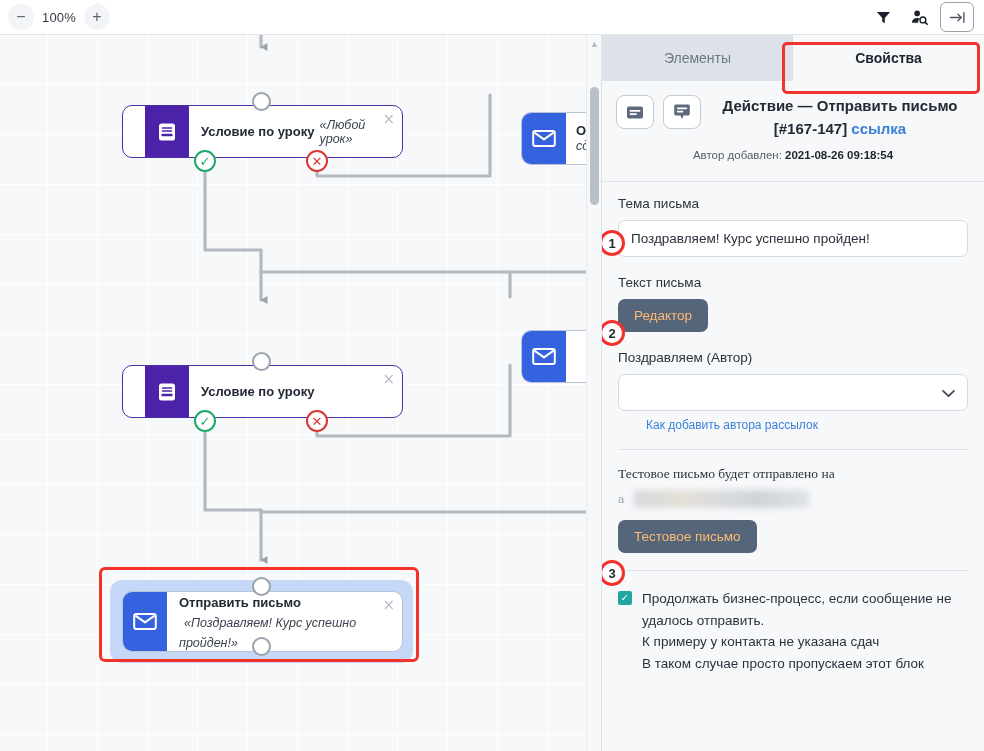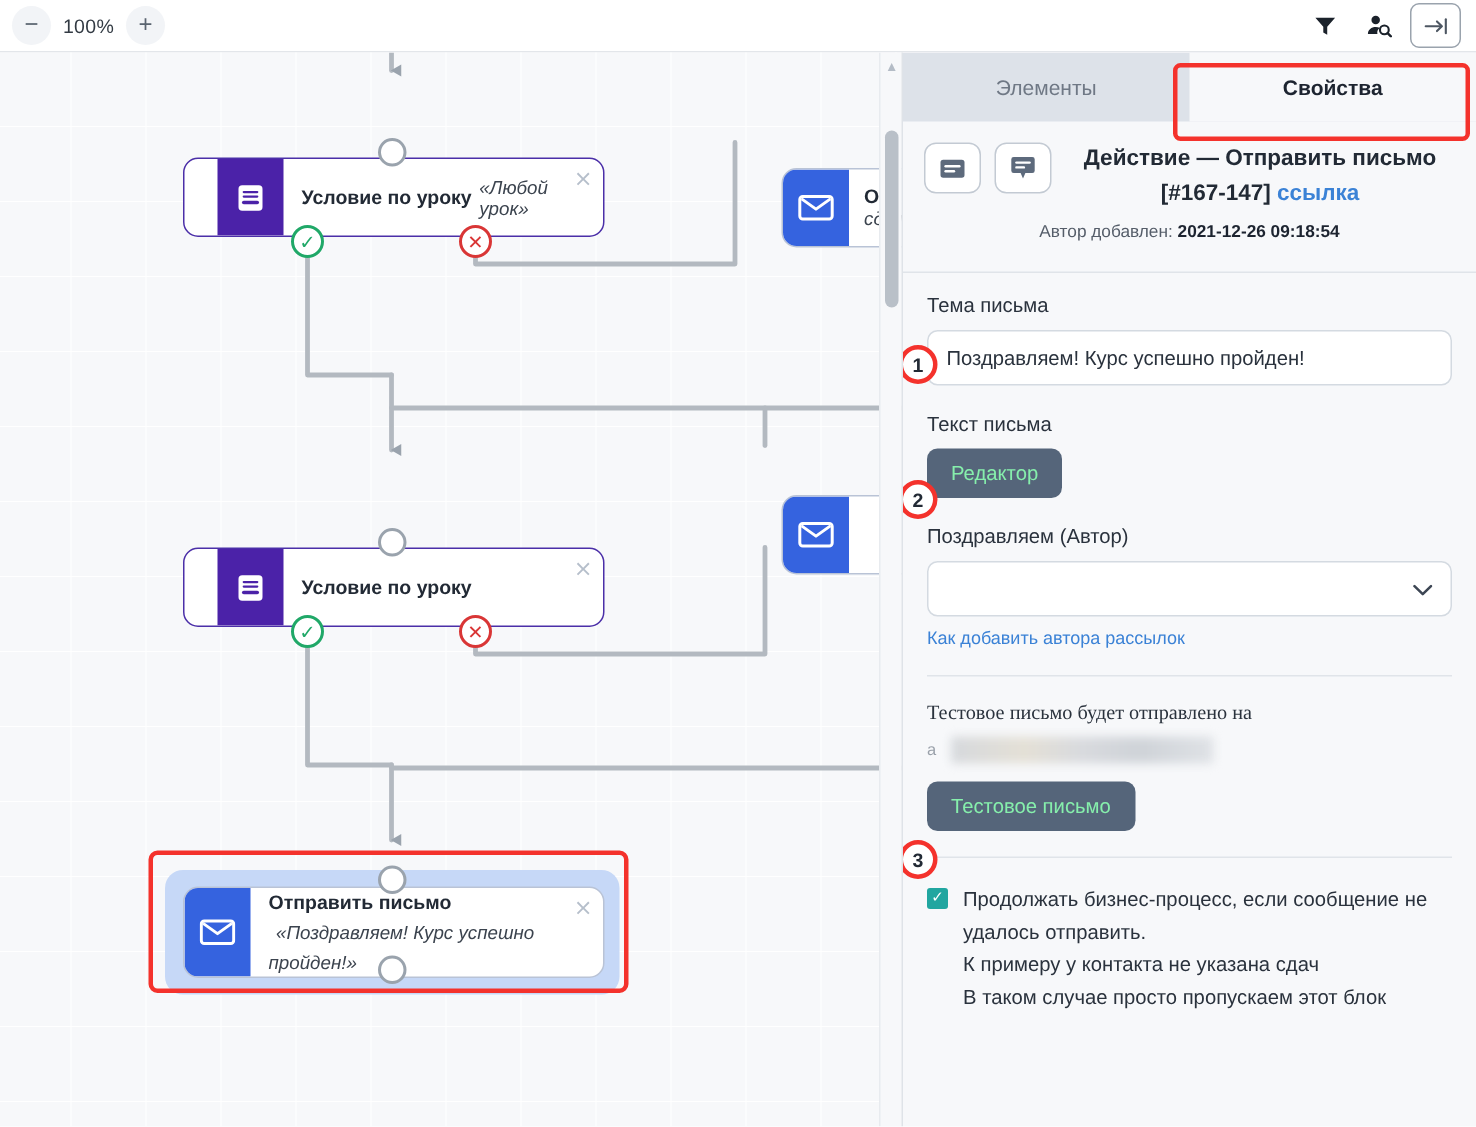"2021-12-26 09:18:54" b { text: 2021-12-26 -> 2021-08-26 }
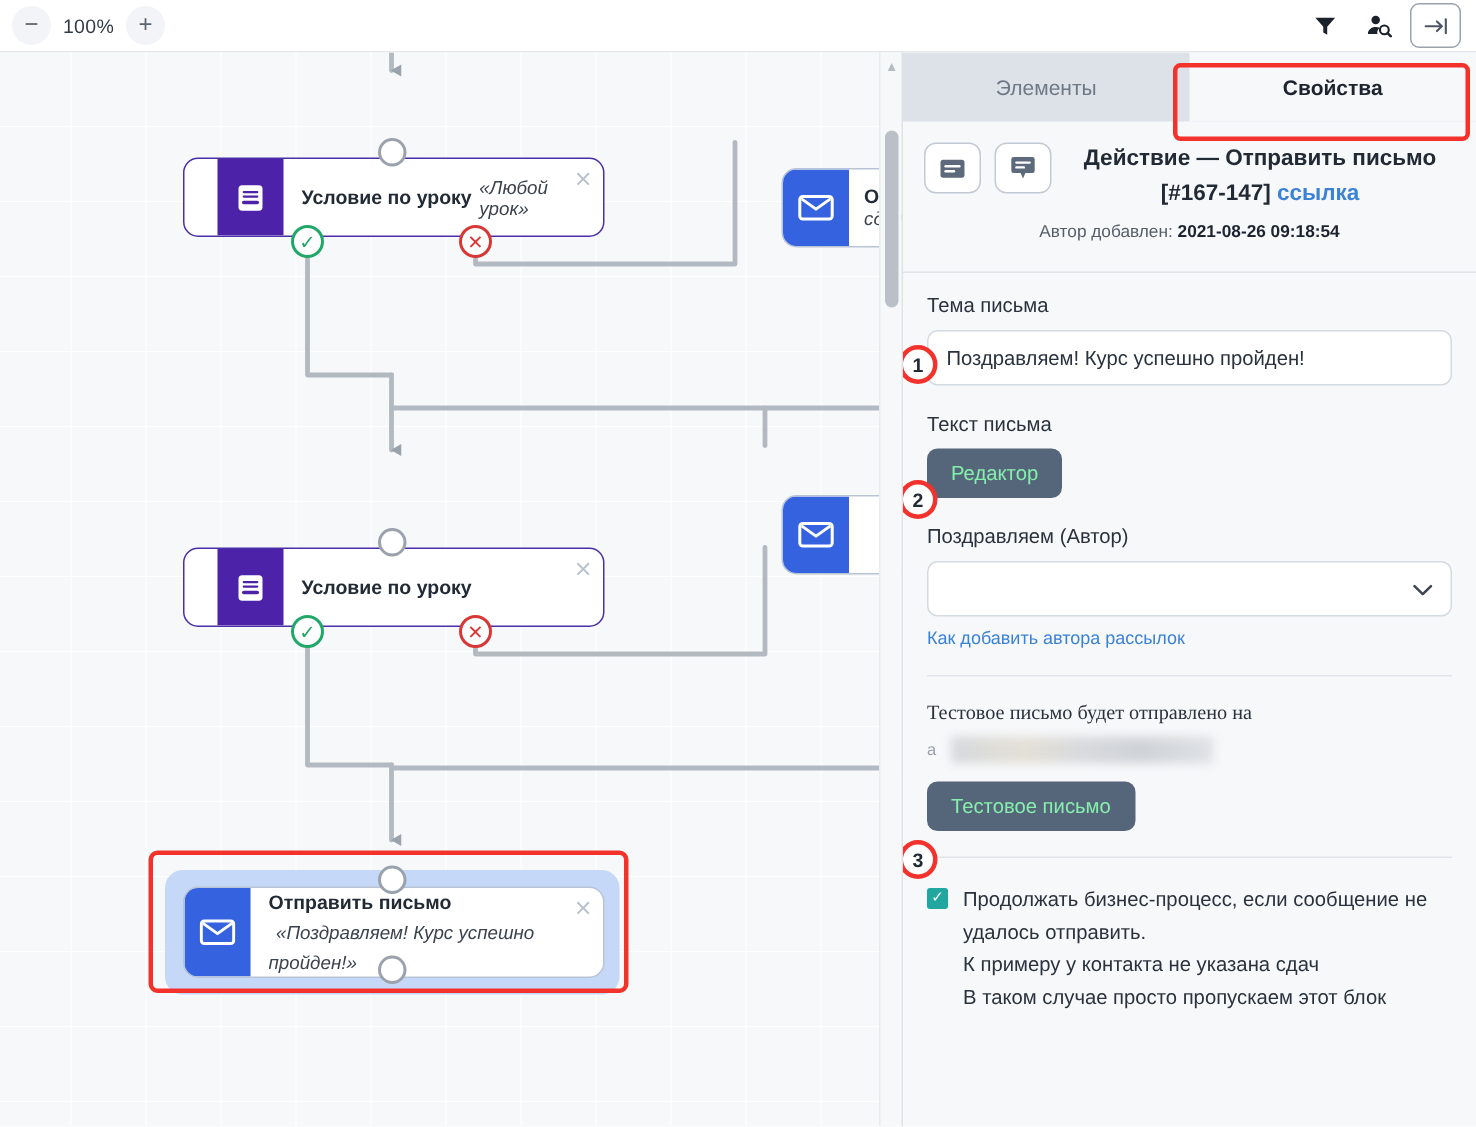"Редактор" .btn-dark { color: #86efac -> #fdba74 }
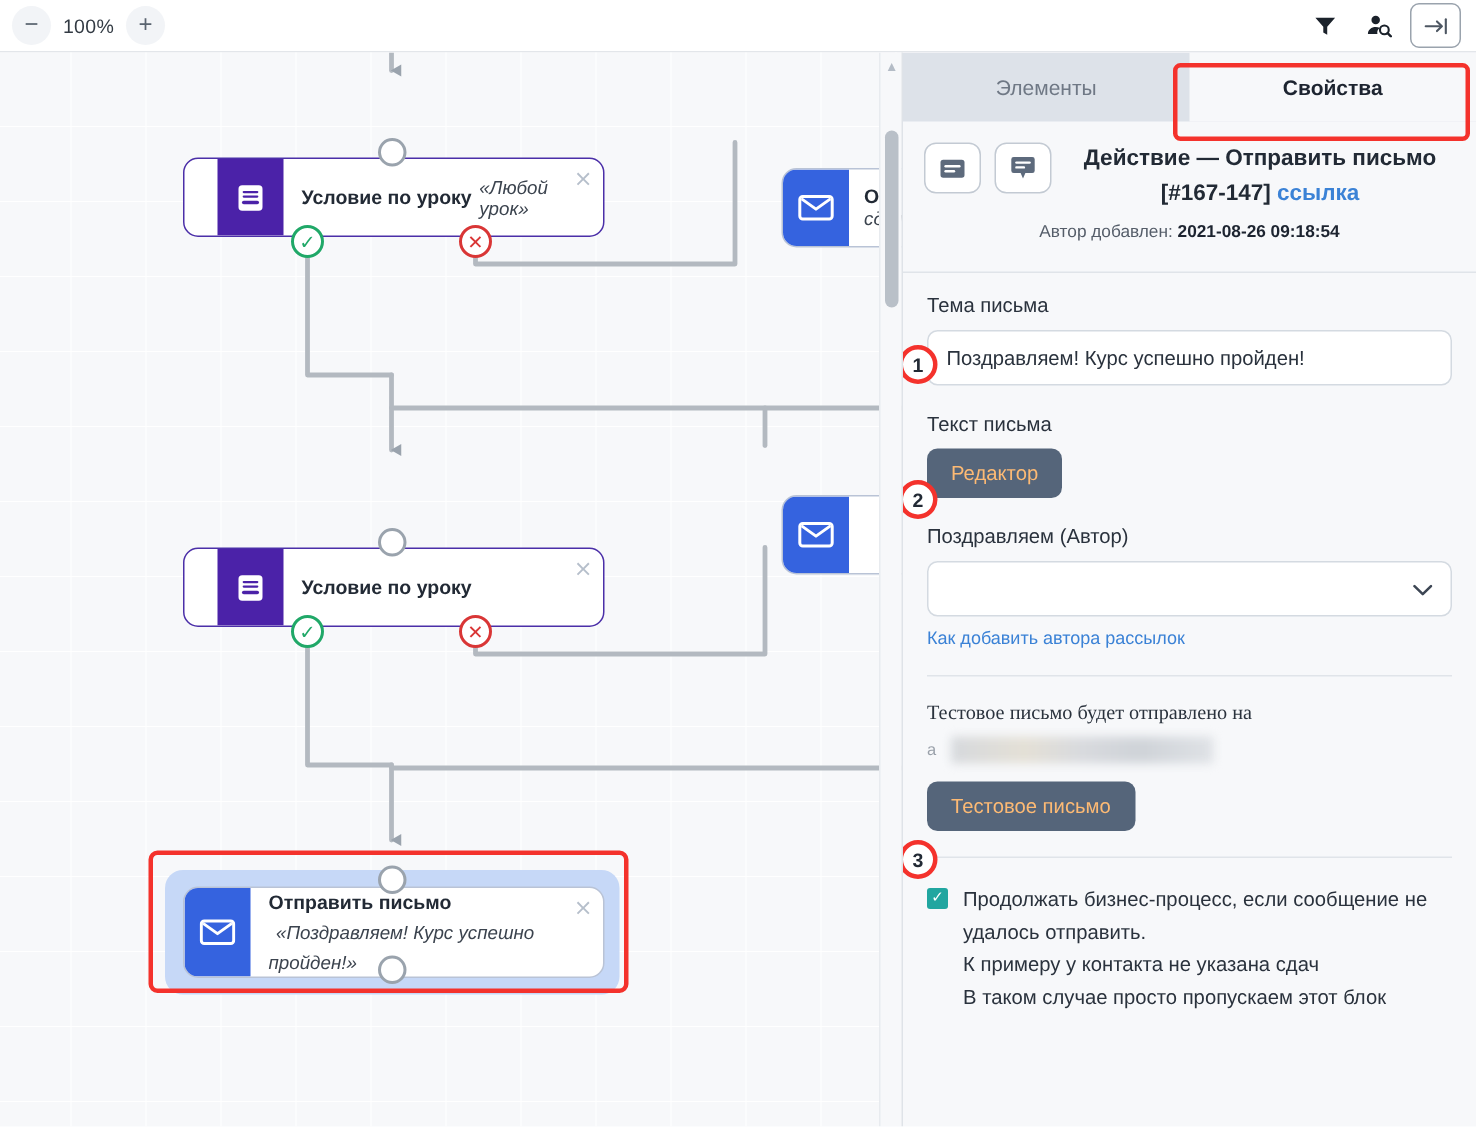"Как добавить автора рассылок" a.link-sm { margin-left: none -> 28px }
